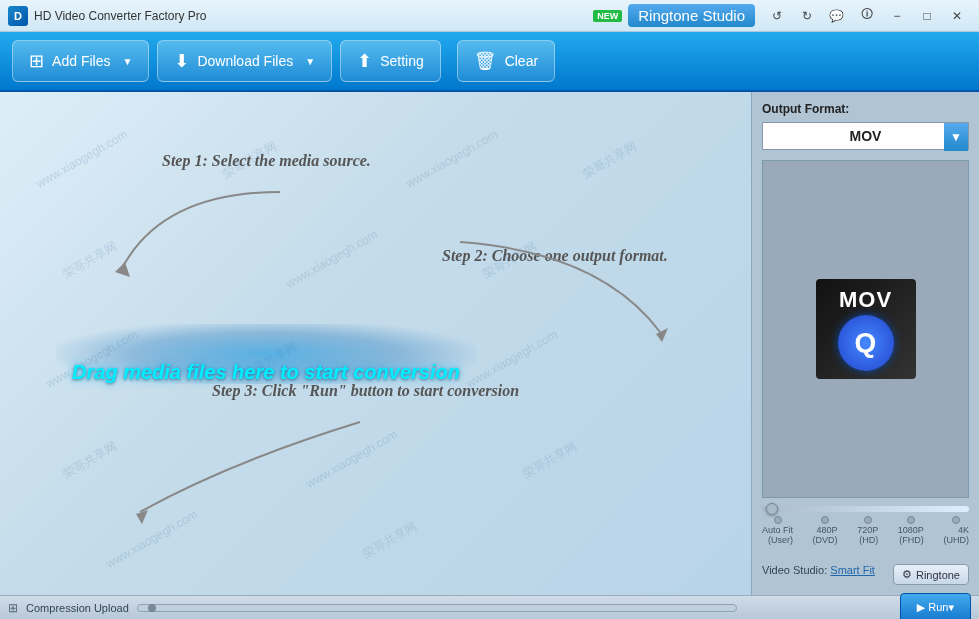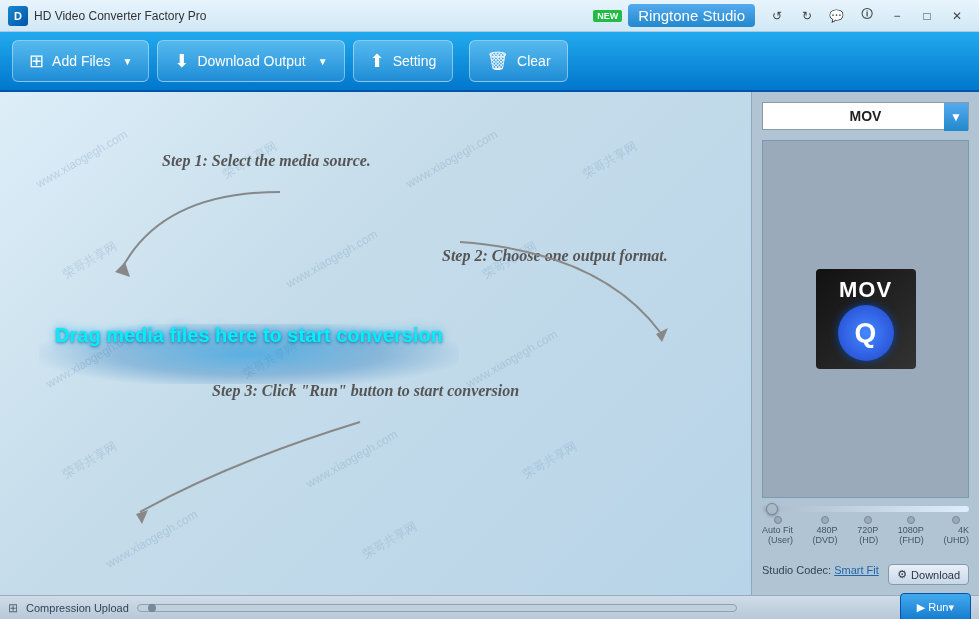"Download Output" span { text: Output -> Files }
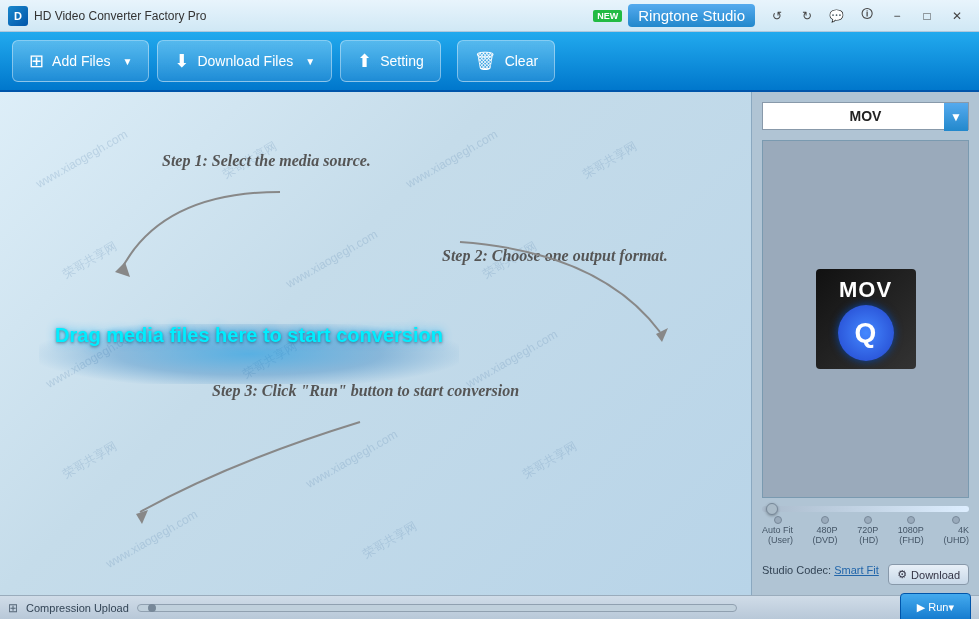"Output Format:" div { html: none -> <div>Output Format:</div> }
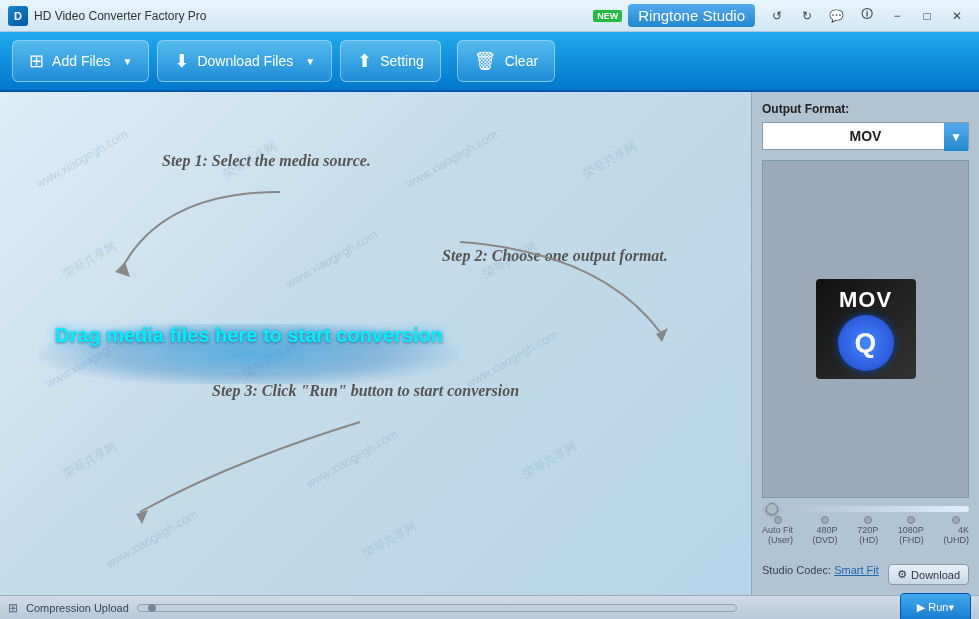"Drag media files here to" #drag-hint { align-items: flex-start -> flex-end; font-style: none -> italic; left: 39px -> 56px }
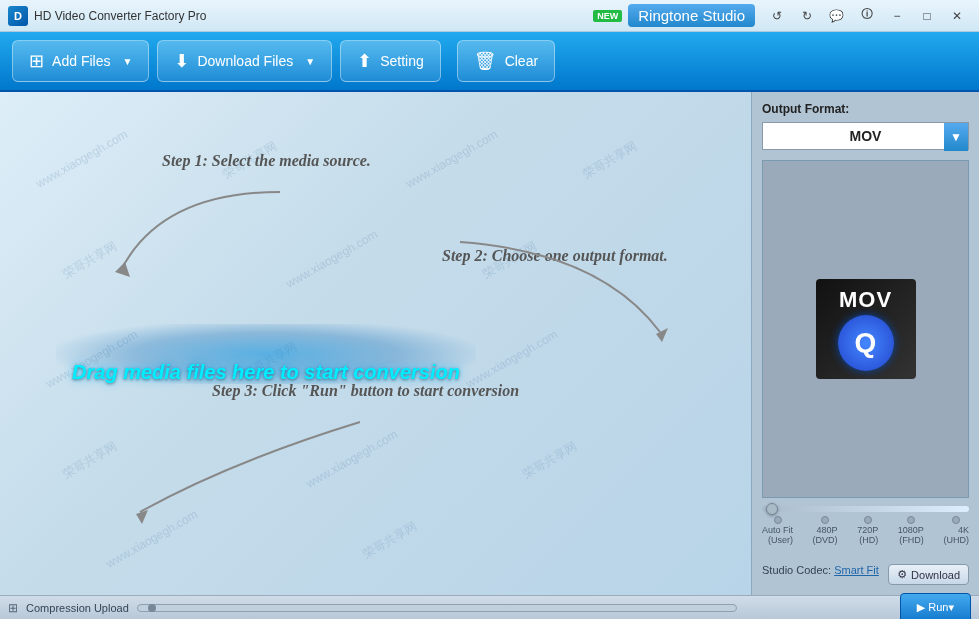"Studio Codec:" span { text: Studio Codec -> Video Studio }
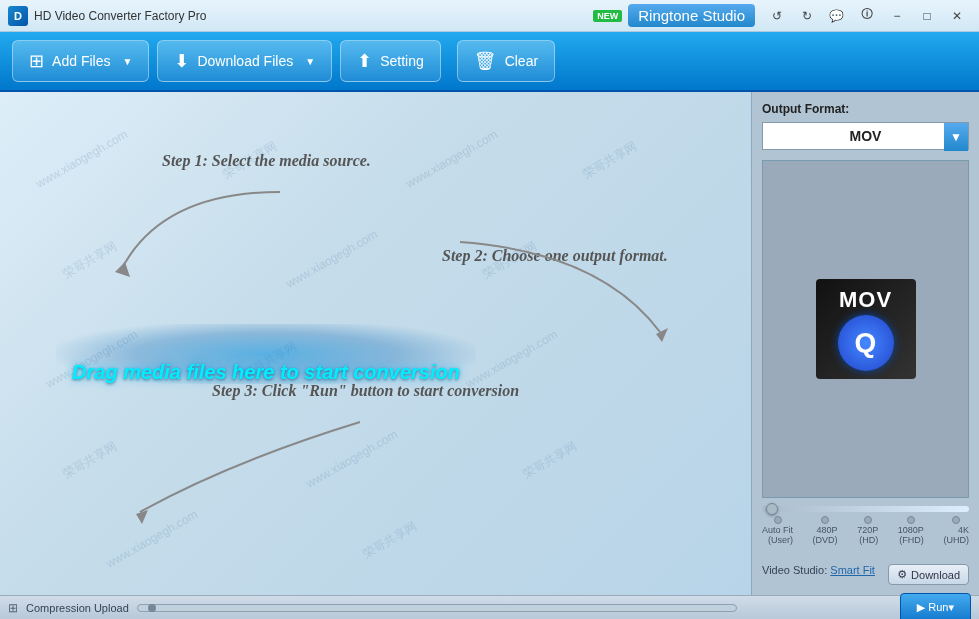"Download" span { text: Download -> Ringtone }
